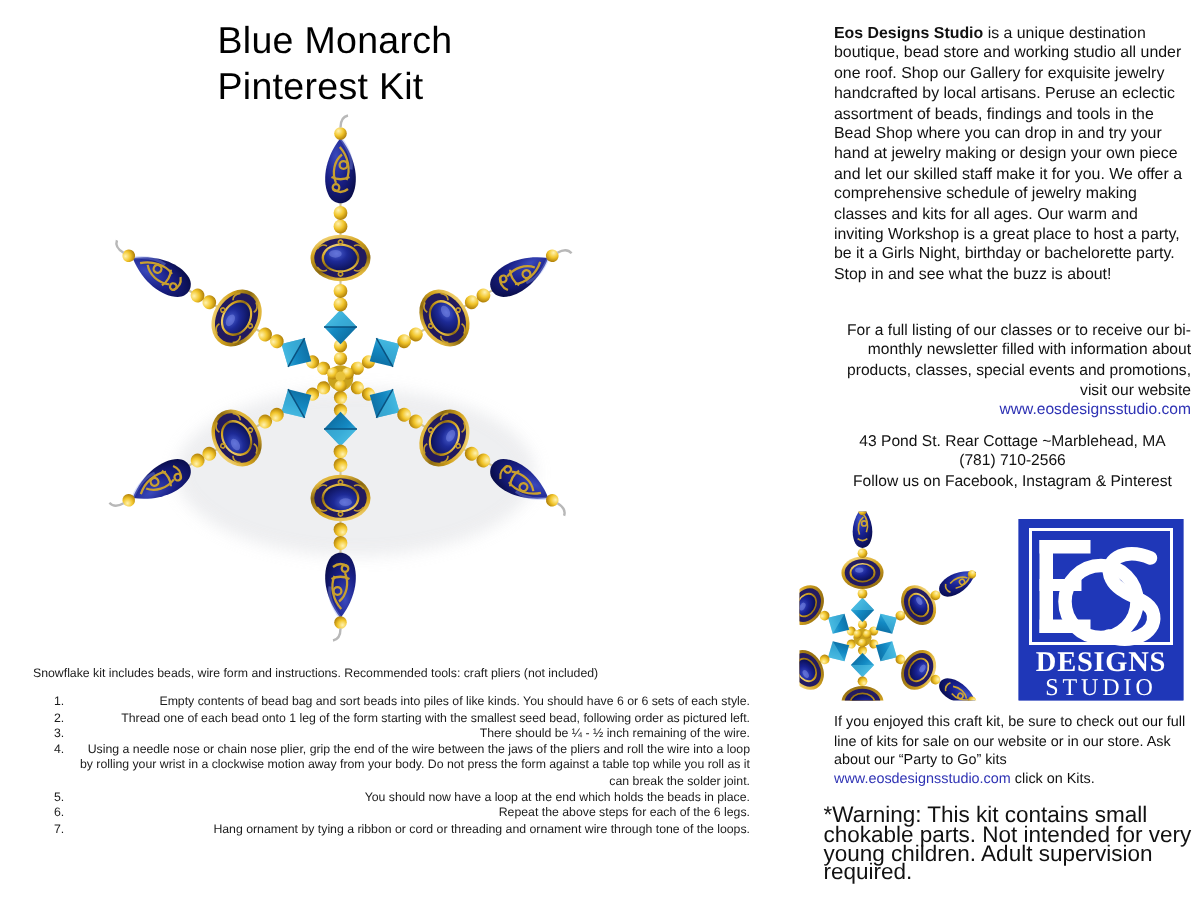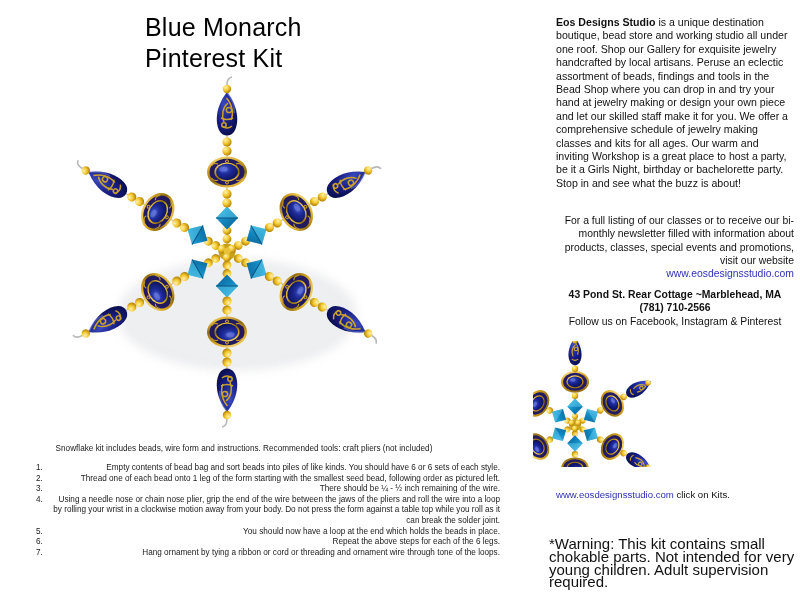"43 Pond St. Rear Cottage" .contact .addr, .contact .phone { font-weight: bold -> normal }
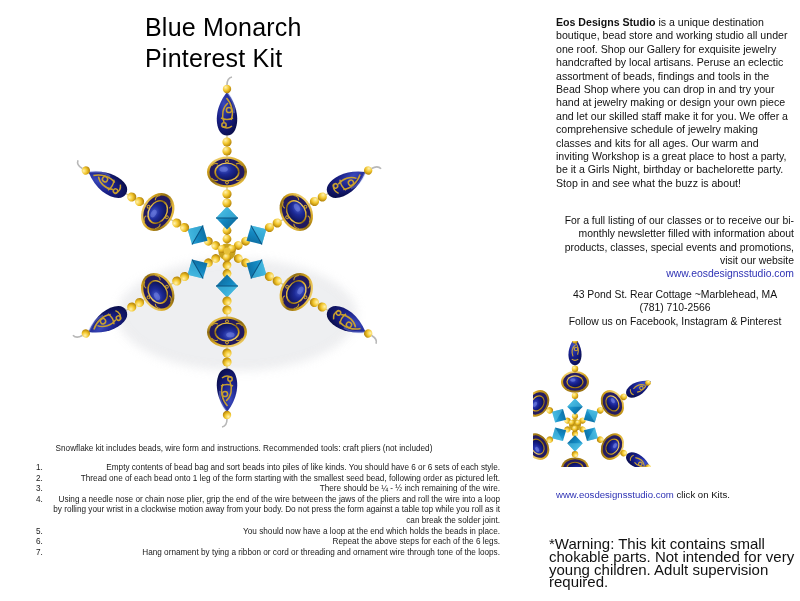"Snowflake kit includes beads, wire" .kit-contents { left: 9px -> 22px; text-align: center -> none }
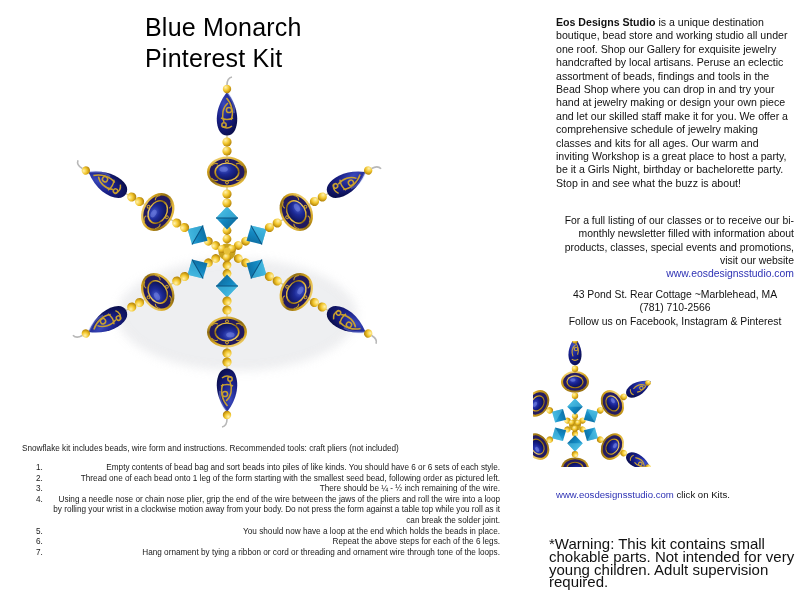"DESIGNS" div.logo { html: none -> <div> <svg> <rect></rect> <rect></rect> <g> <rect></rect> <rect></rect> <rect></rect> <rect></rect> </g> <circle></circle> <path></path> <text>DESIGNS</text> <text>STUDIO</text> </svg> </div> }
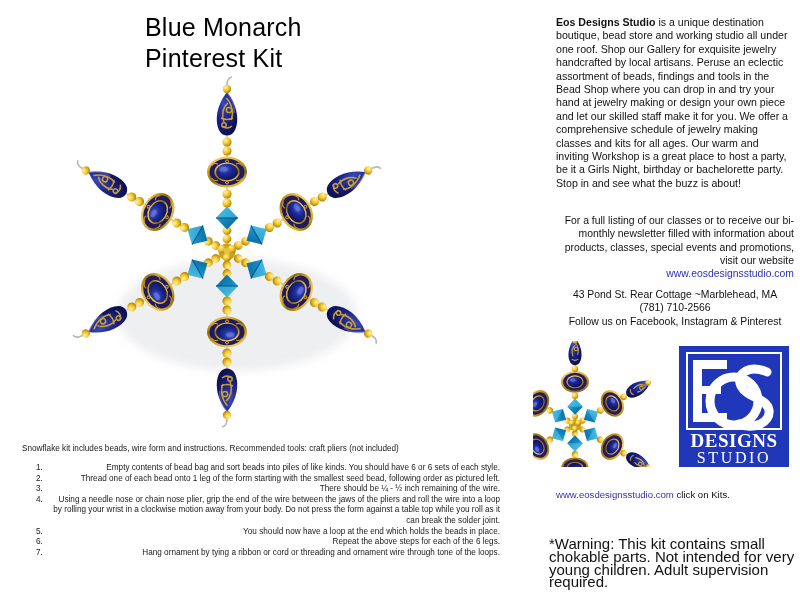"If you enjoyed this craft" span { html: none -> <span>If you enjoyed this craft kit, be sure to check out our full line of kits for sale on our website or in our store. Ask about our “Party to Go” kits</span> }
